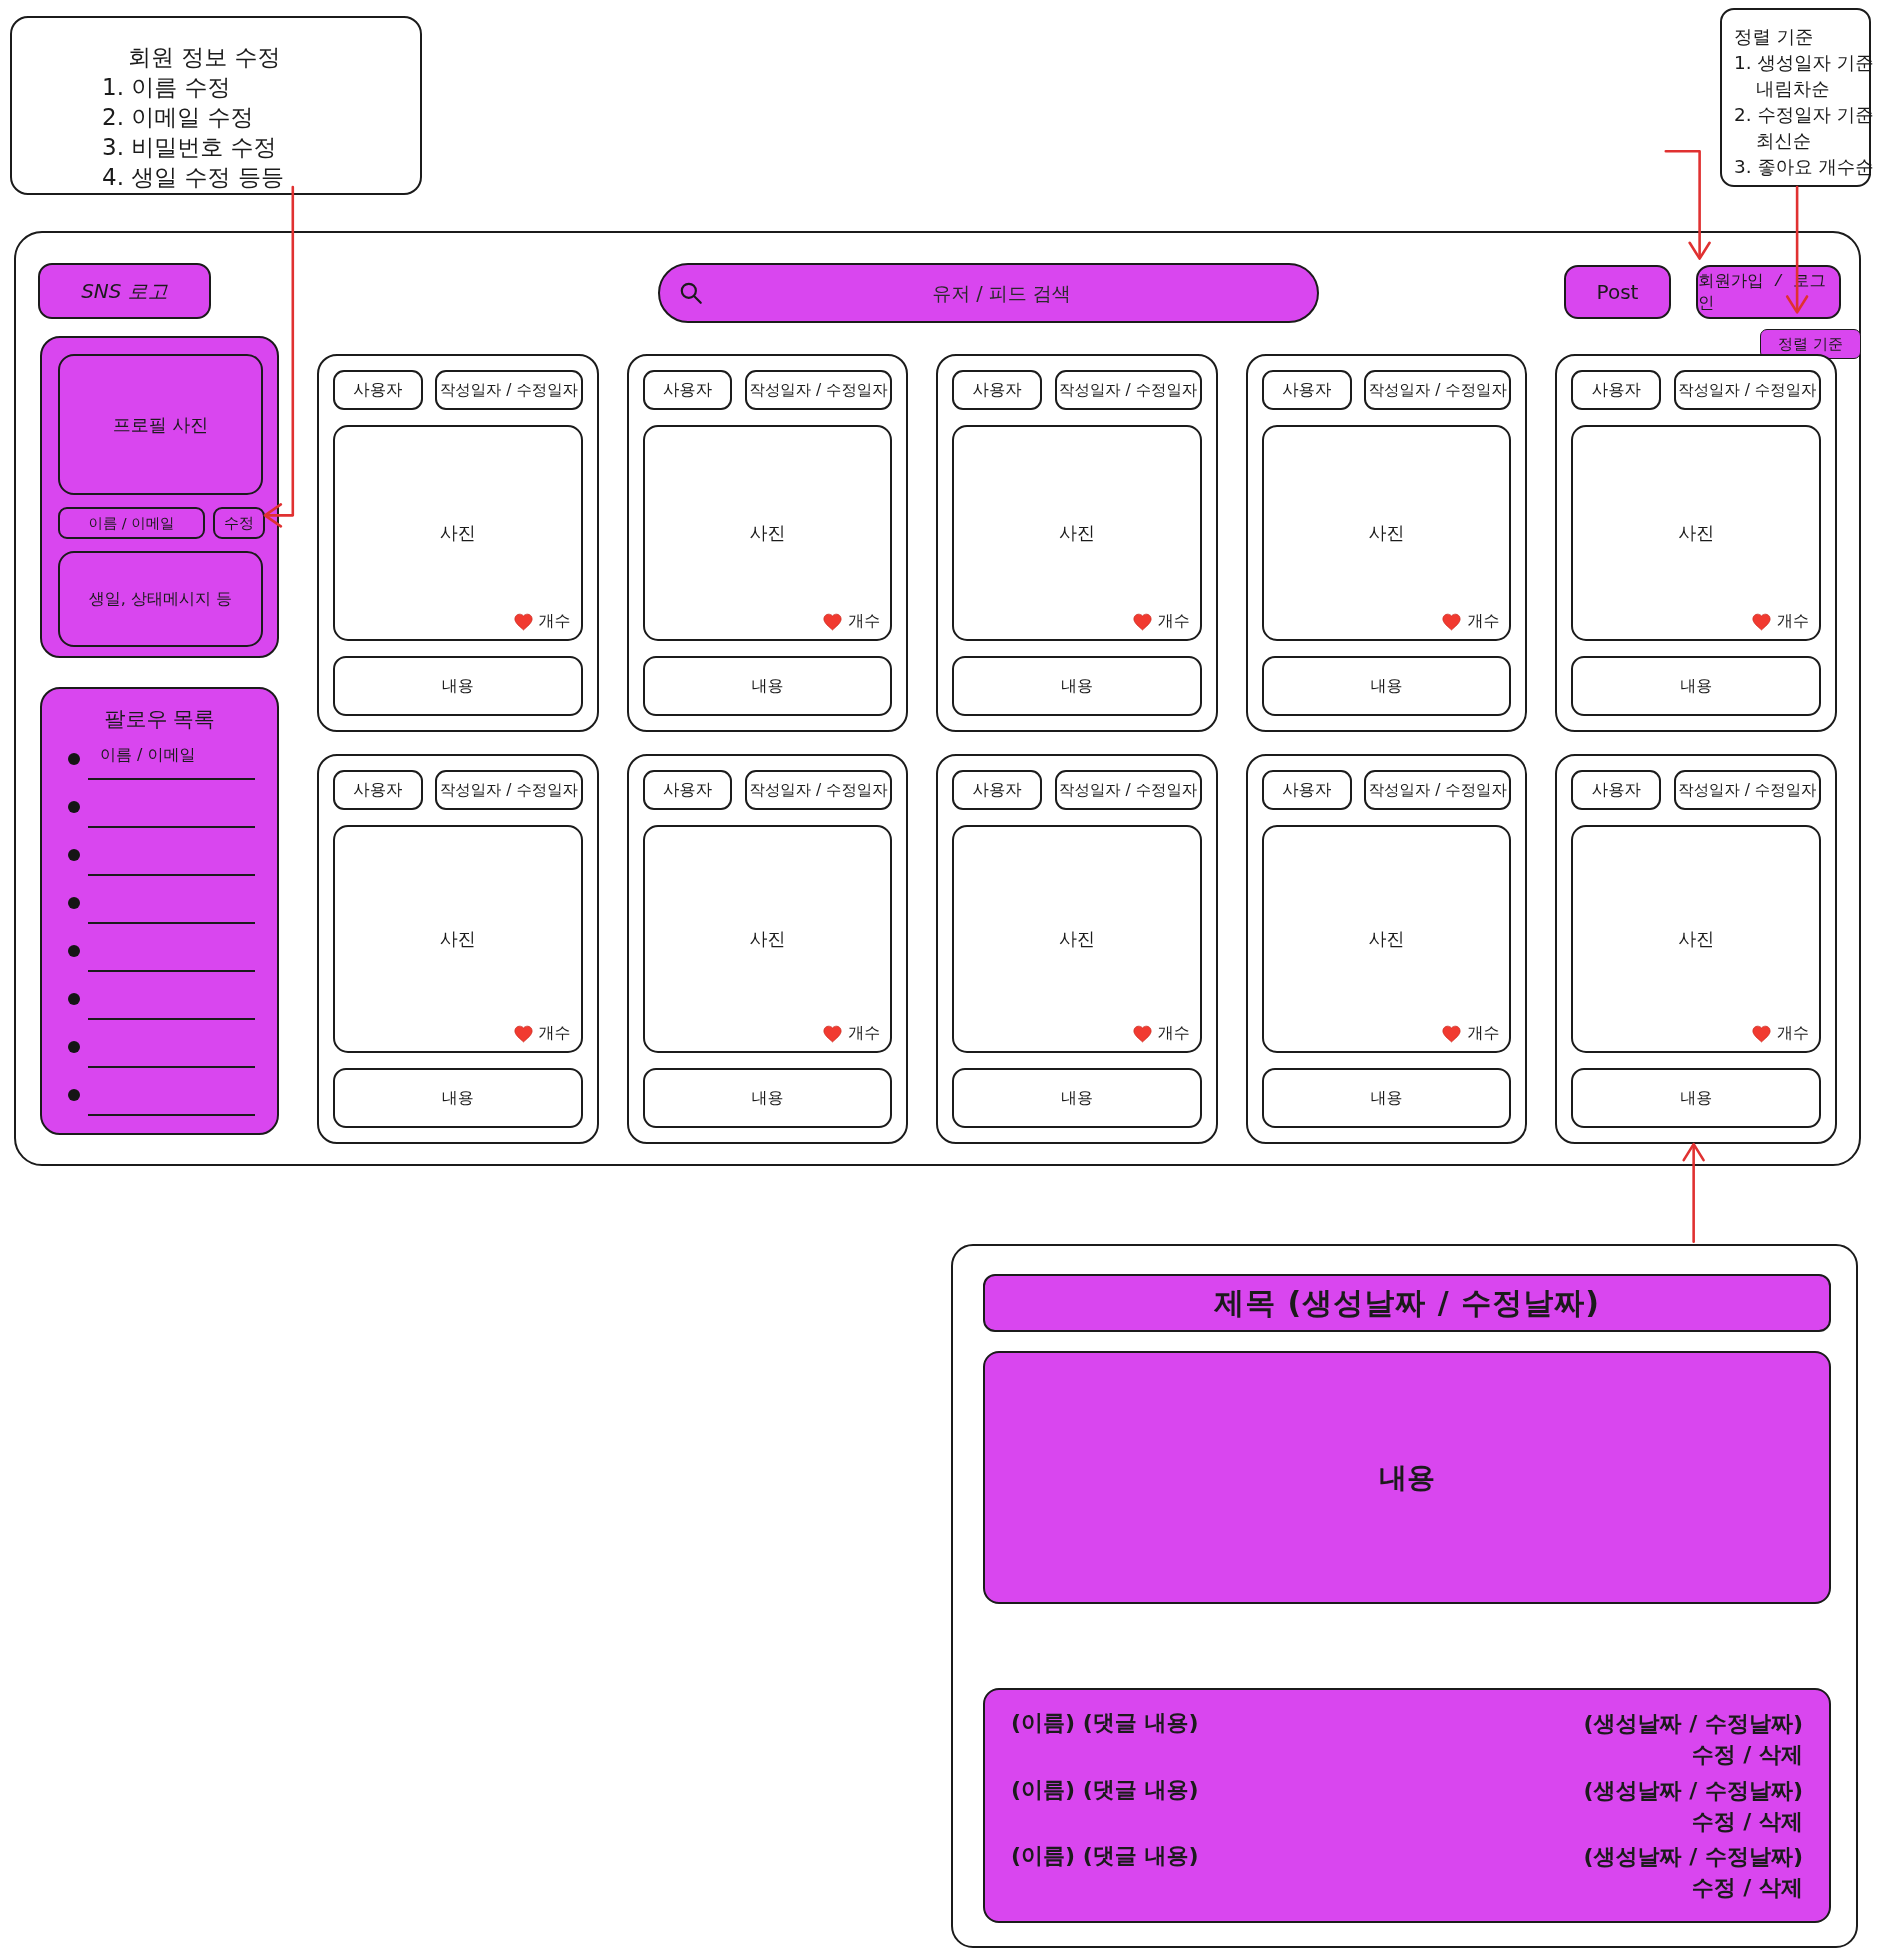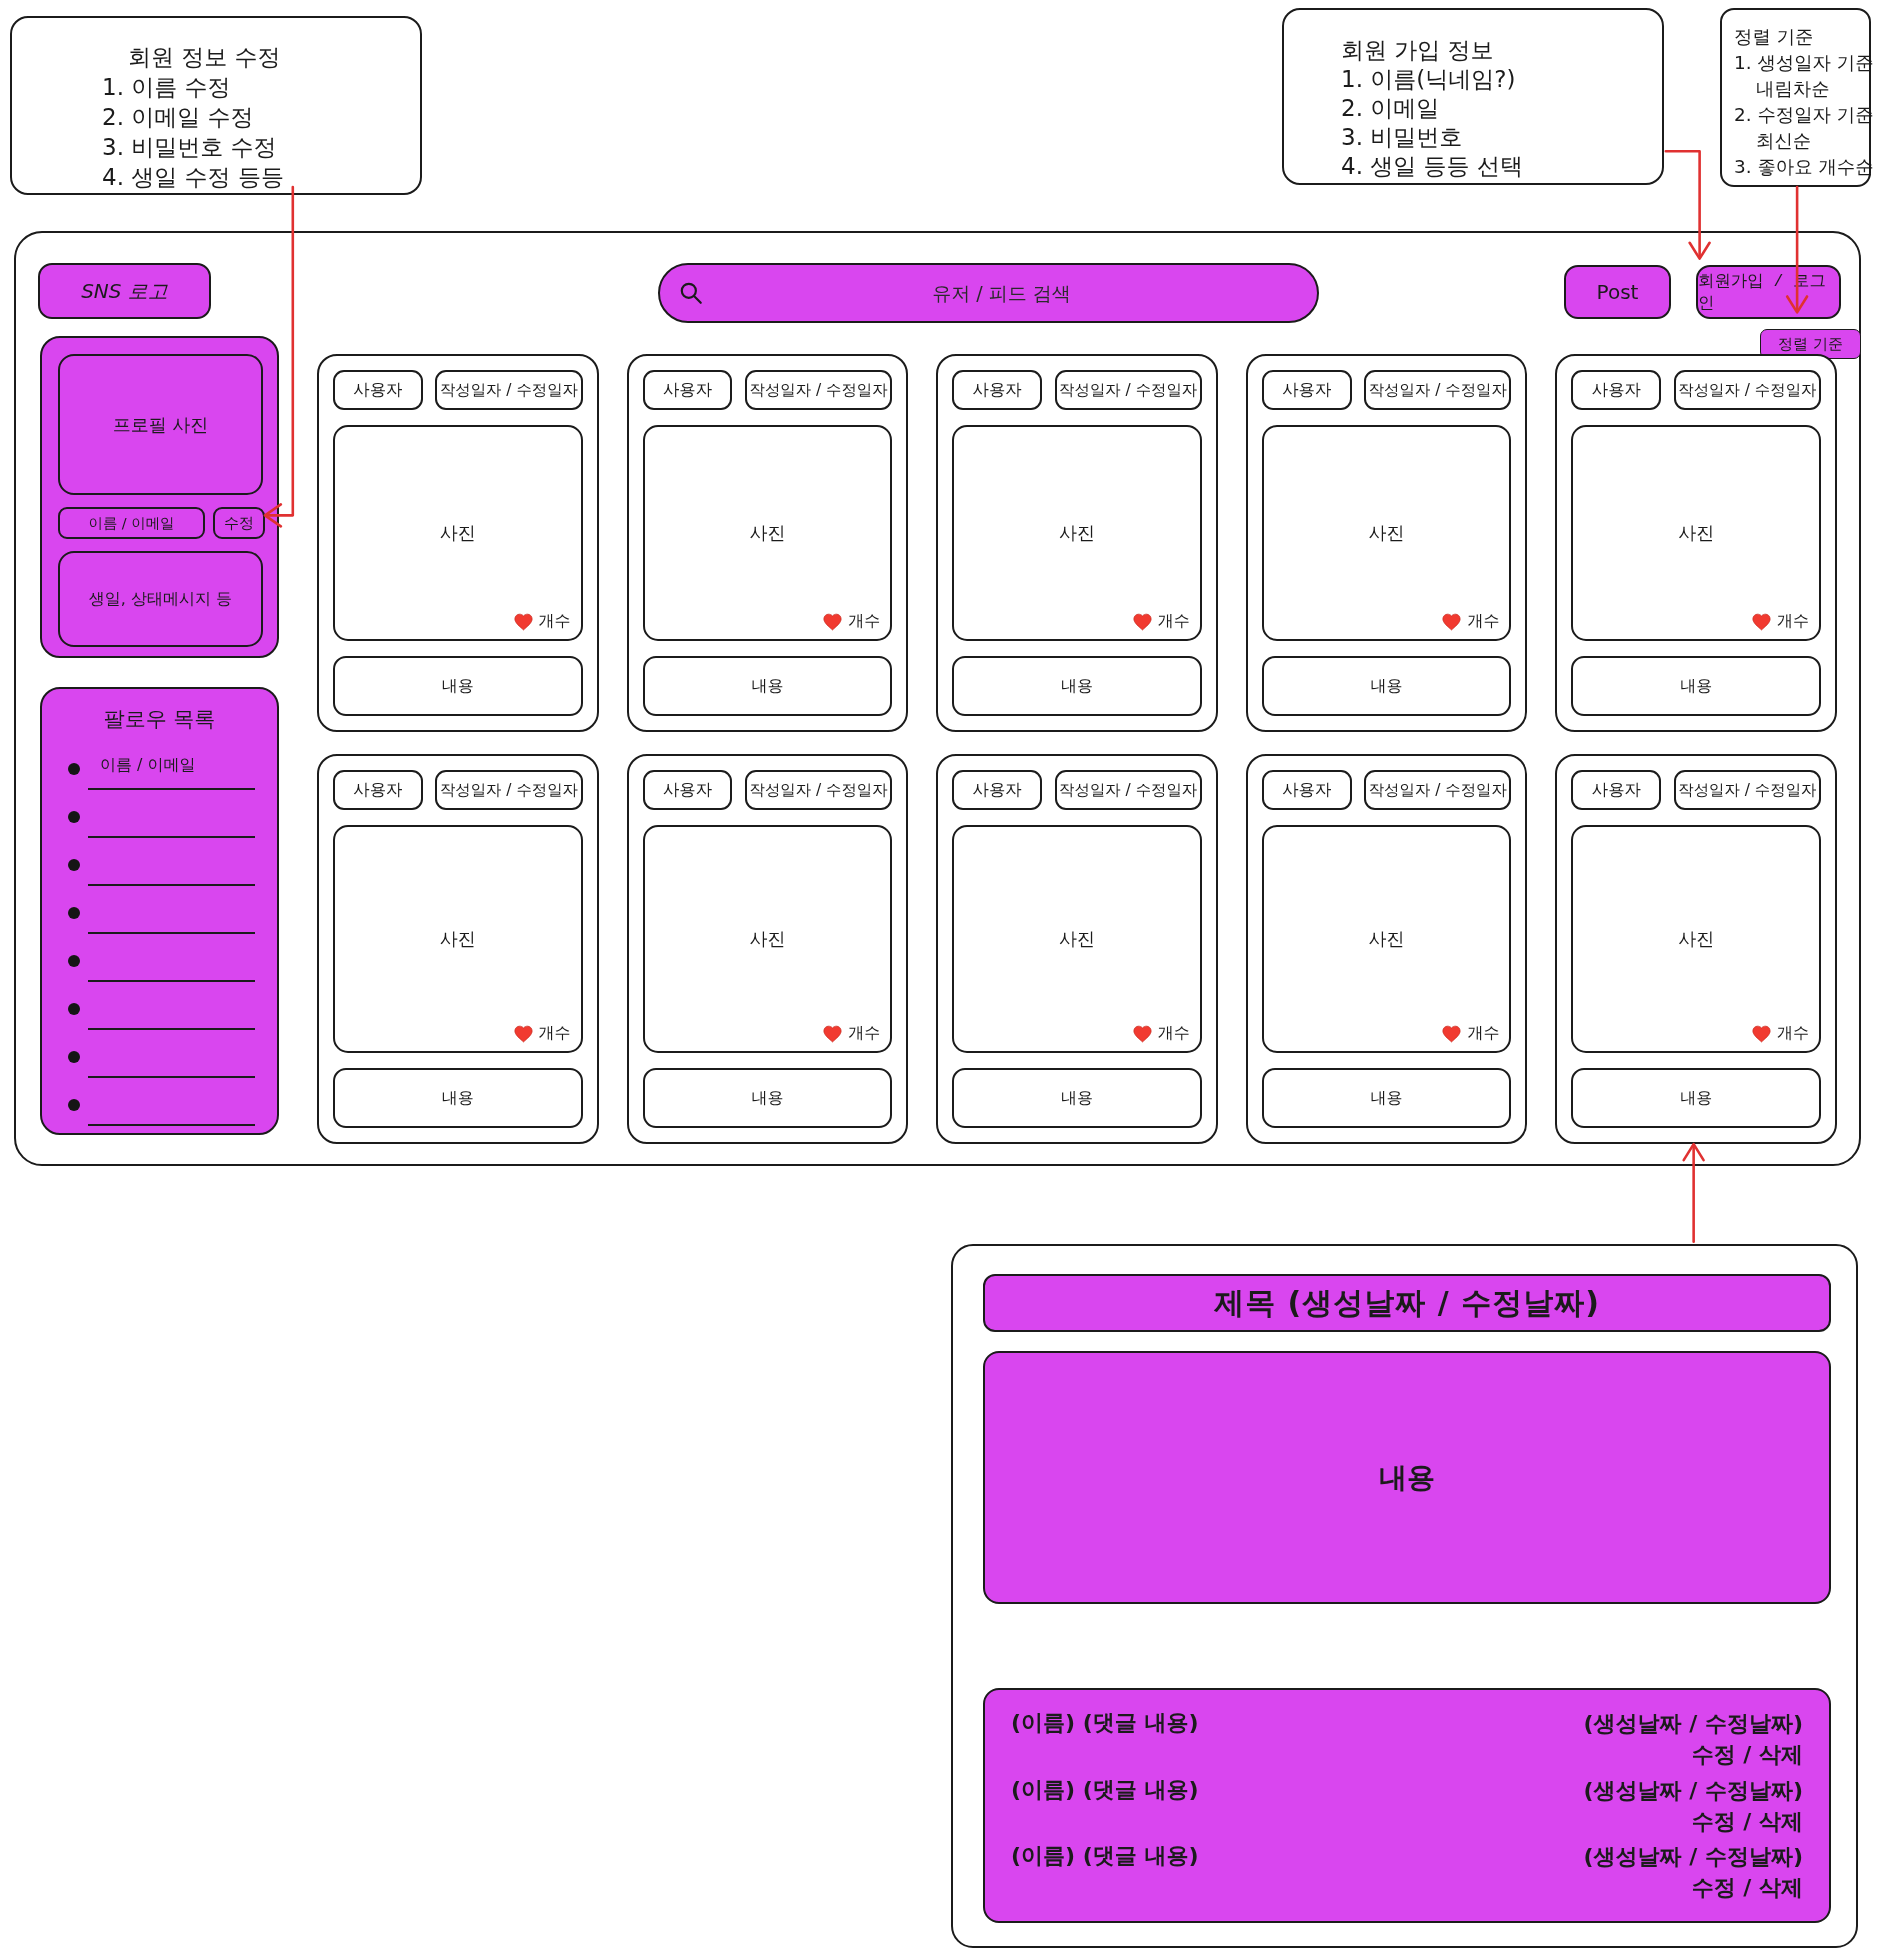"회원 가입 정보" div.box { html: <div> <span>회원 가입 정보</span> <span>1. 이름(닉네임?)</span> <span>2. 이메일</span> <span>3. 비밀번호</span> <span>4. 생일 등등 선택</span> </div> -> none }
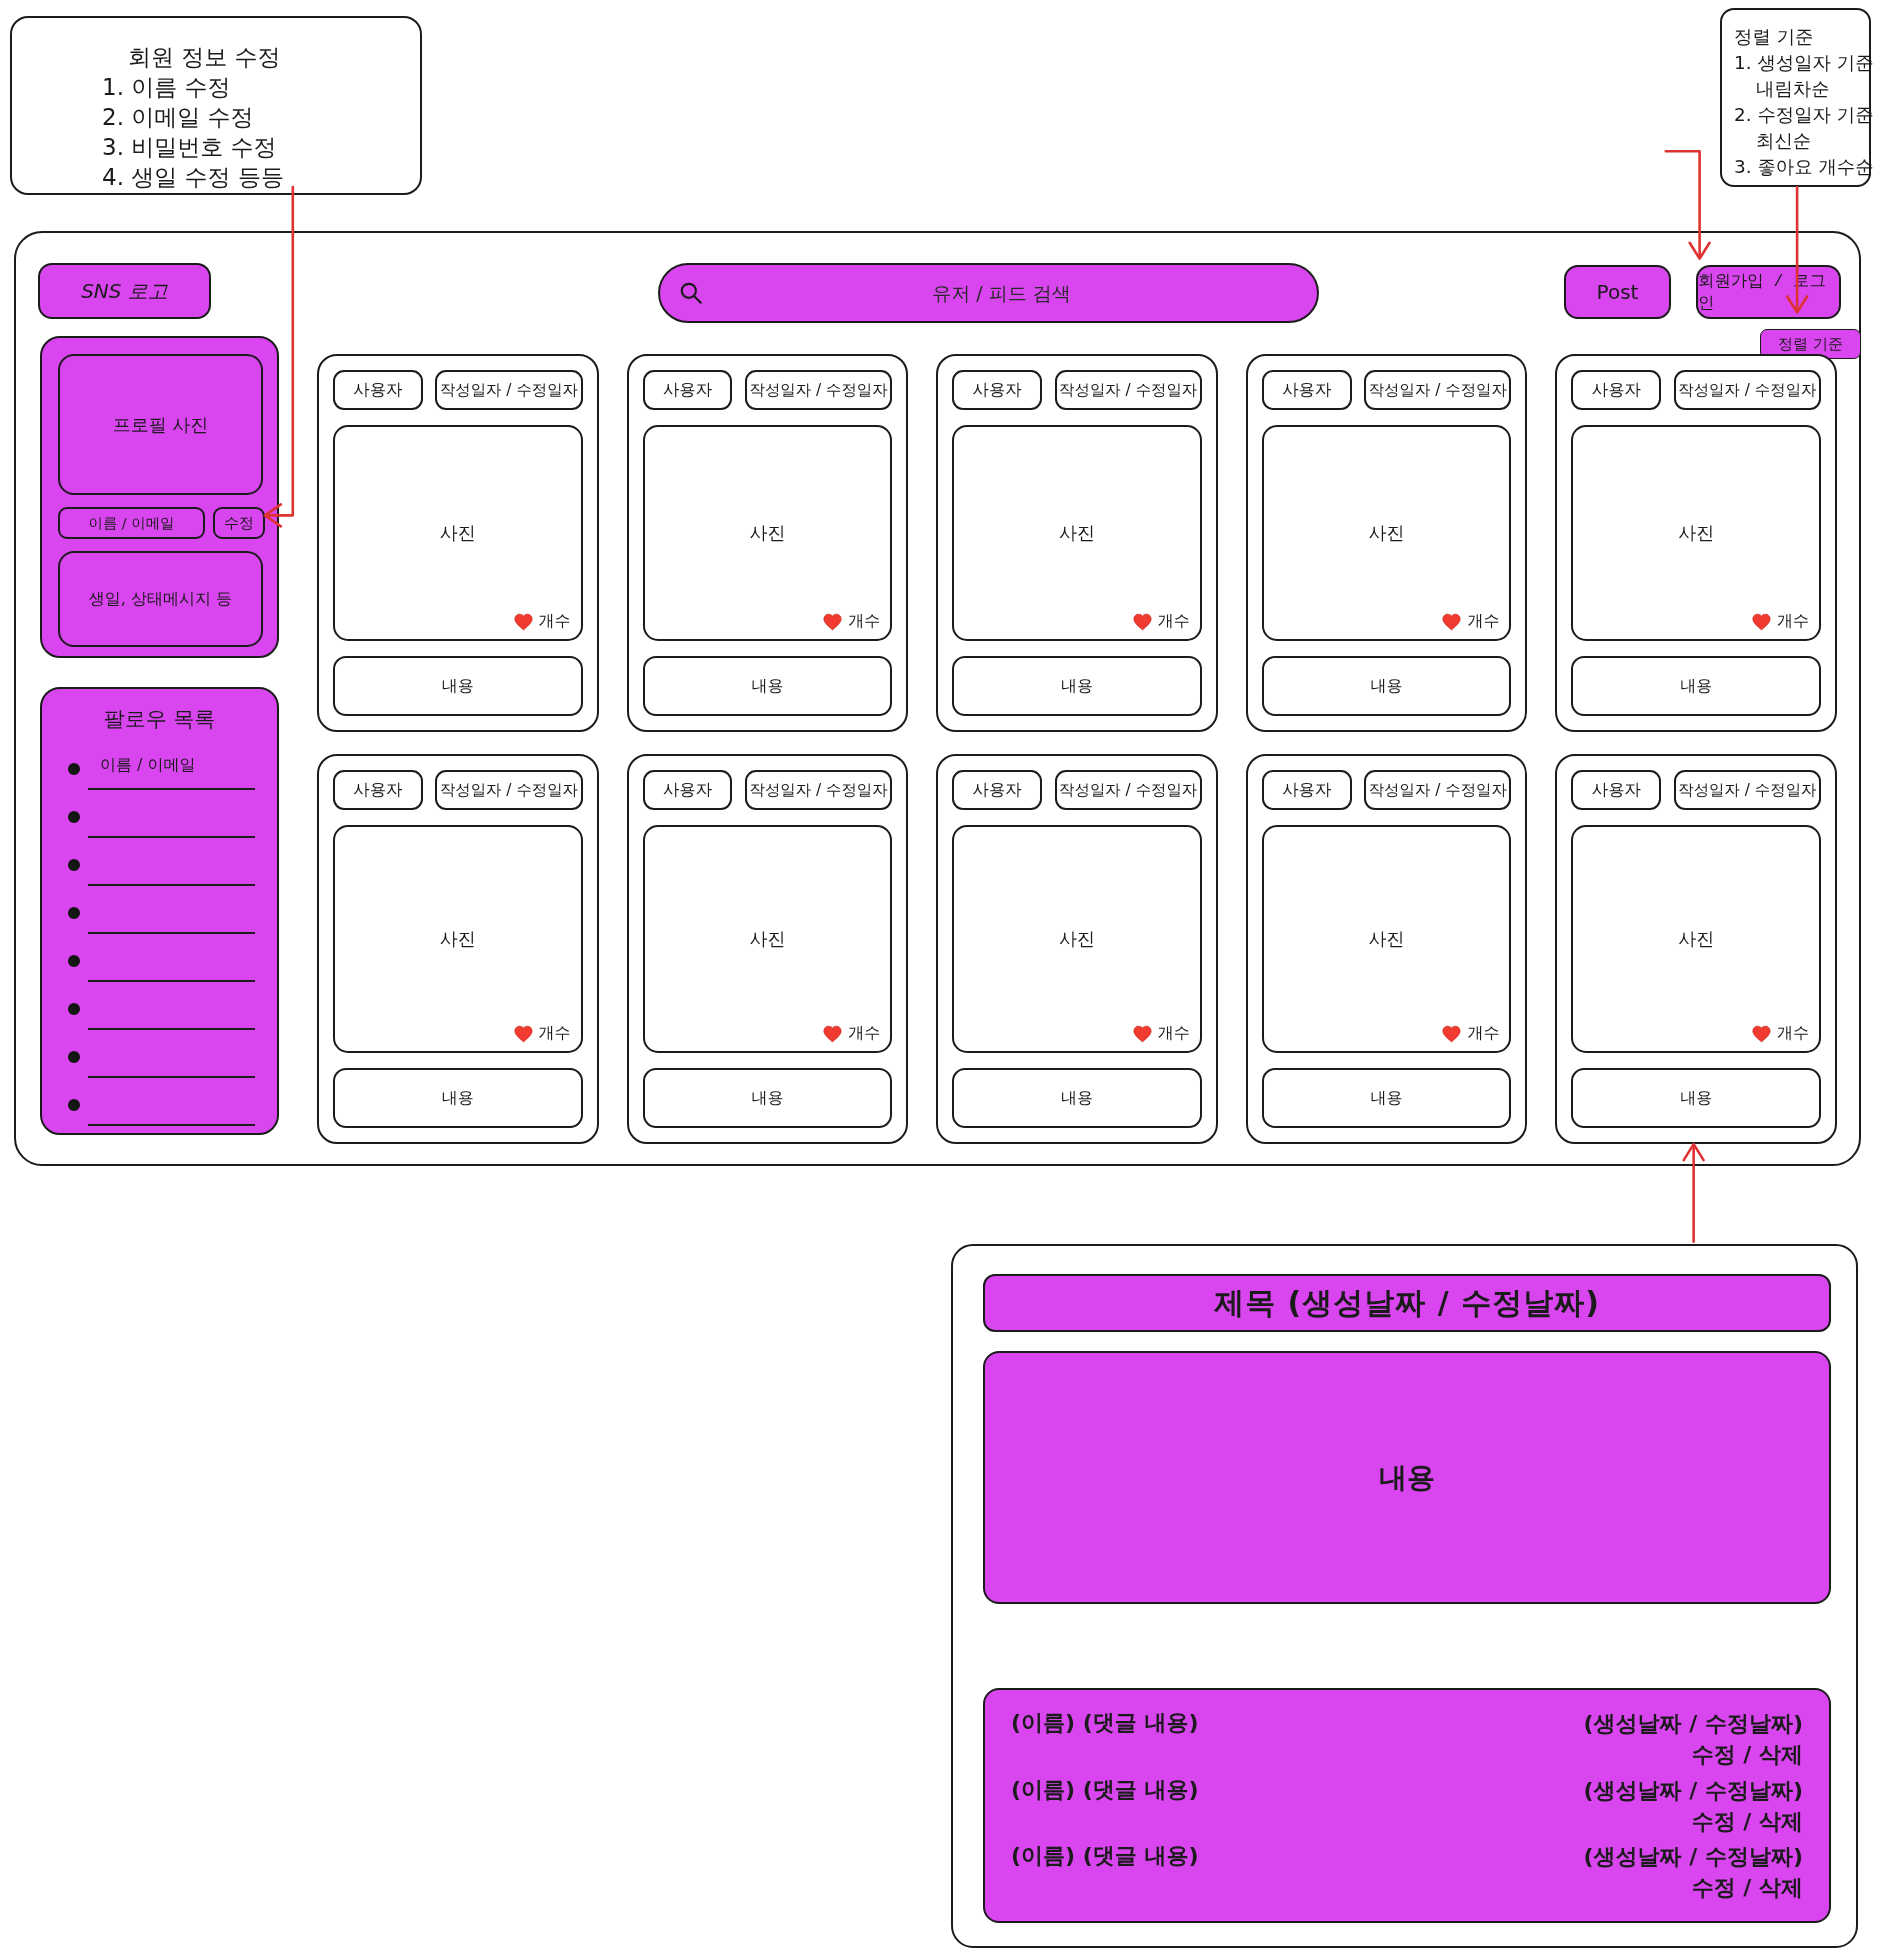"팔로우 목록" #follow-title { font-family: none -> Liberation Serif, serif; margin-bottom: 22px -> 12px }
